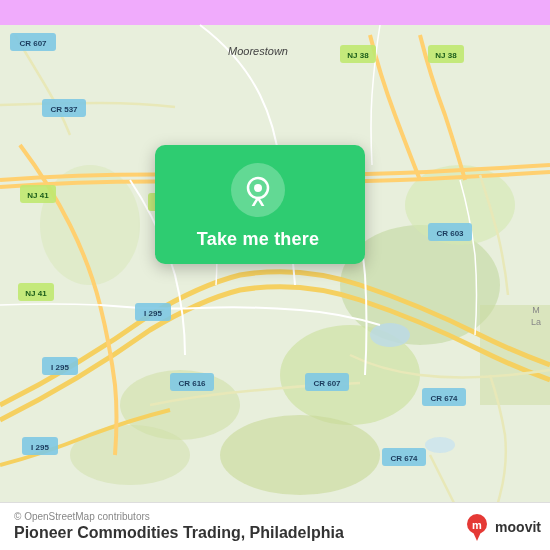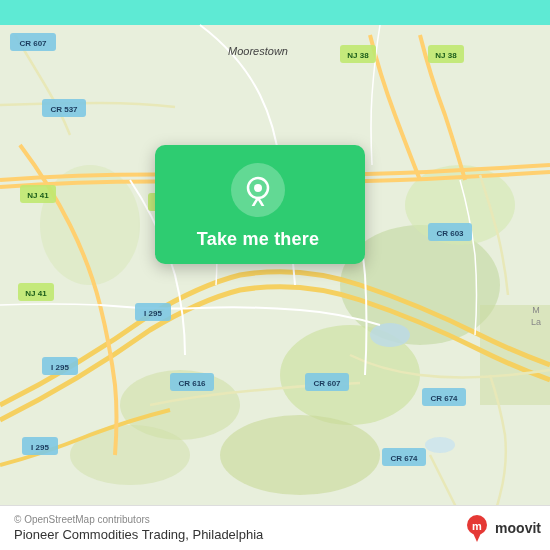"CR 607" #map-container { background-color: #5eead4 -> #f0abfc }
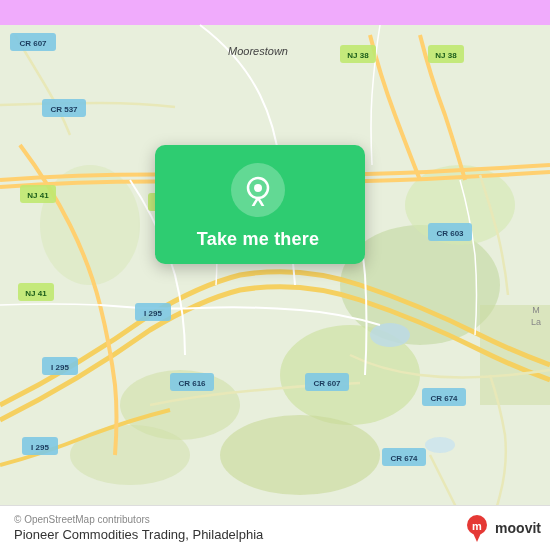"Pioneer Commodities Trading," #location-name { font-size: 13px -> 16px; font-weight: 400 -> 700 }
